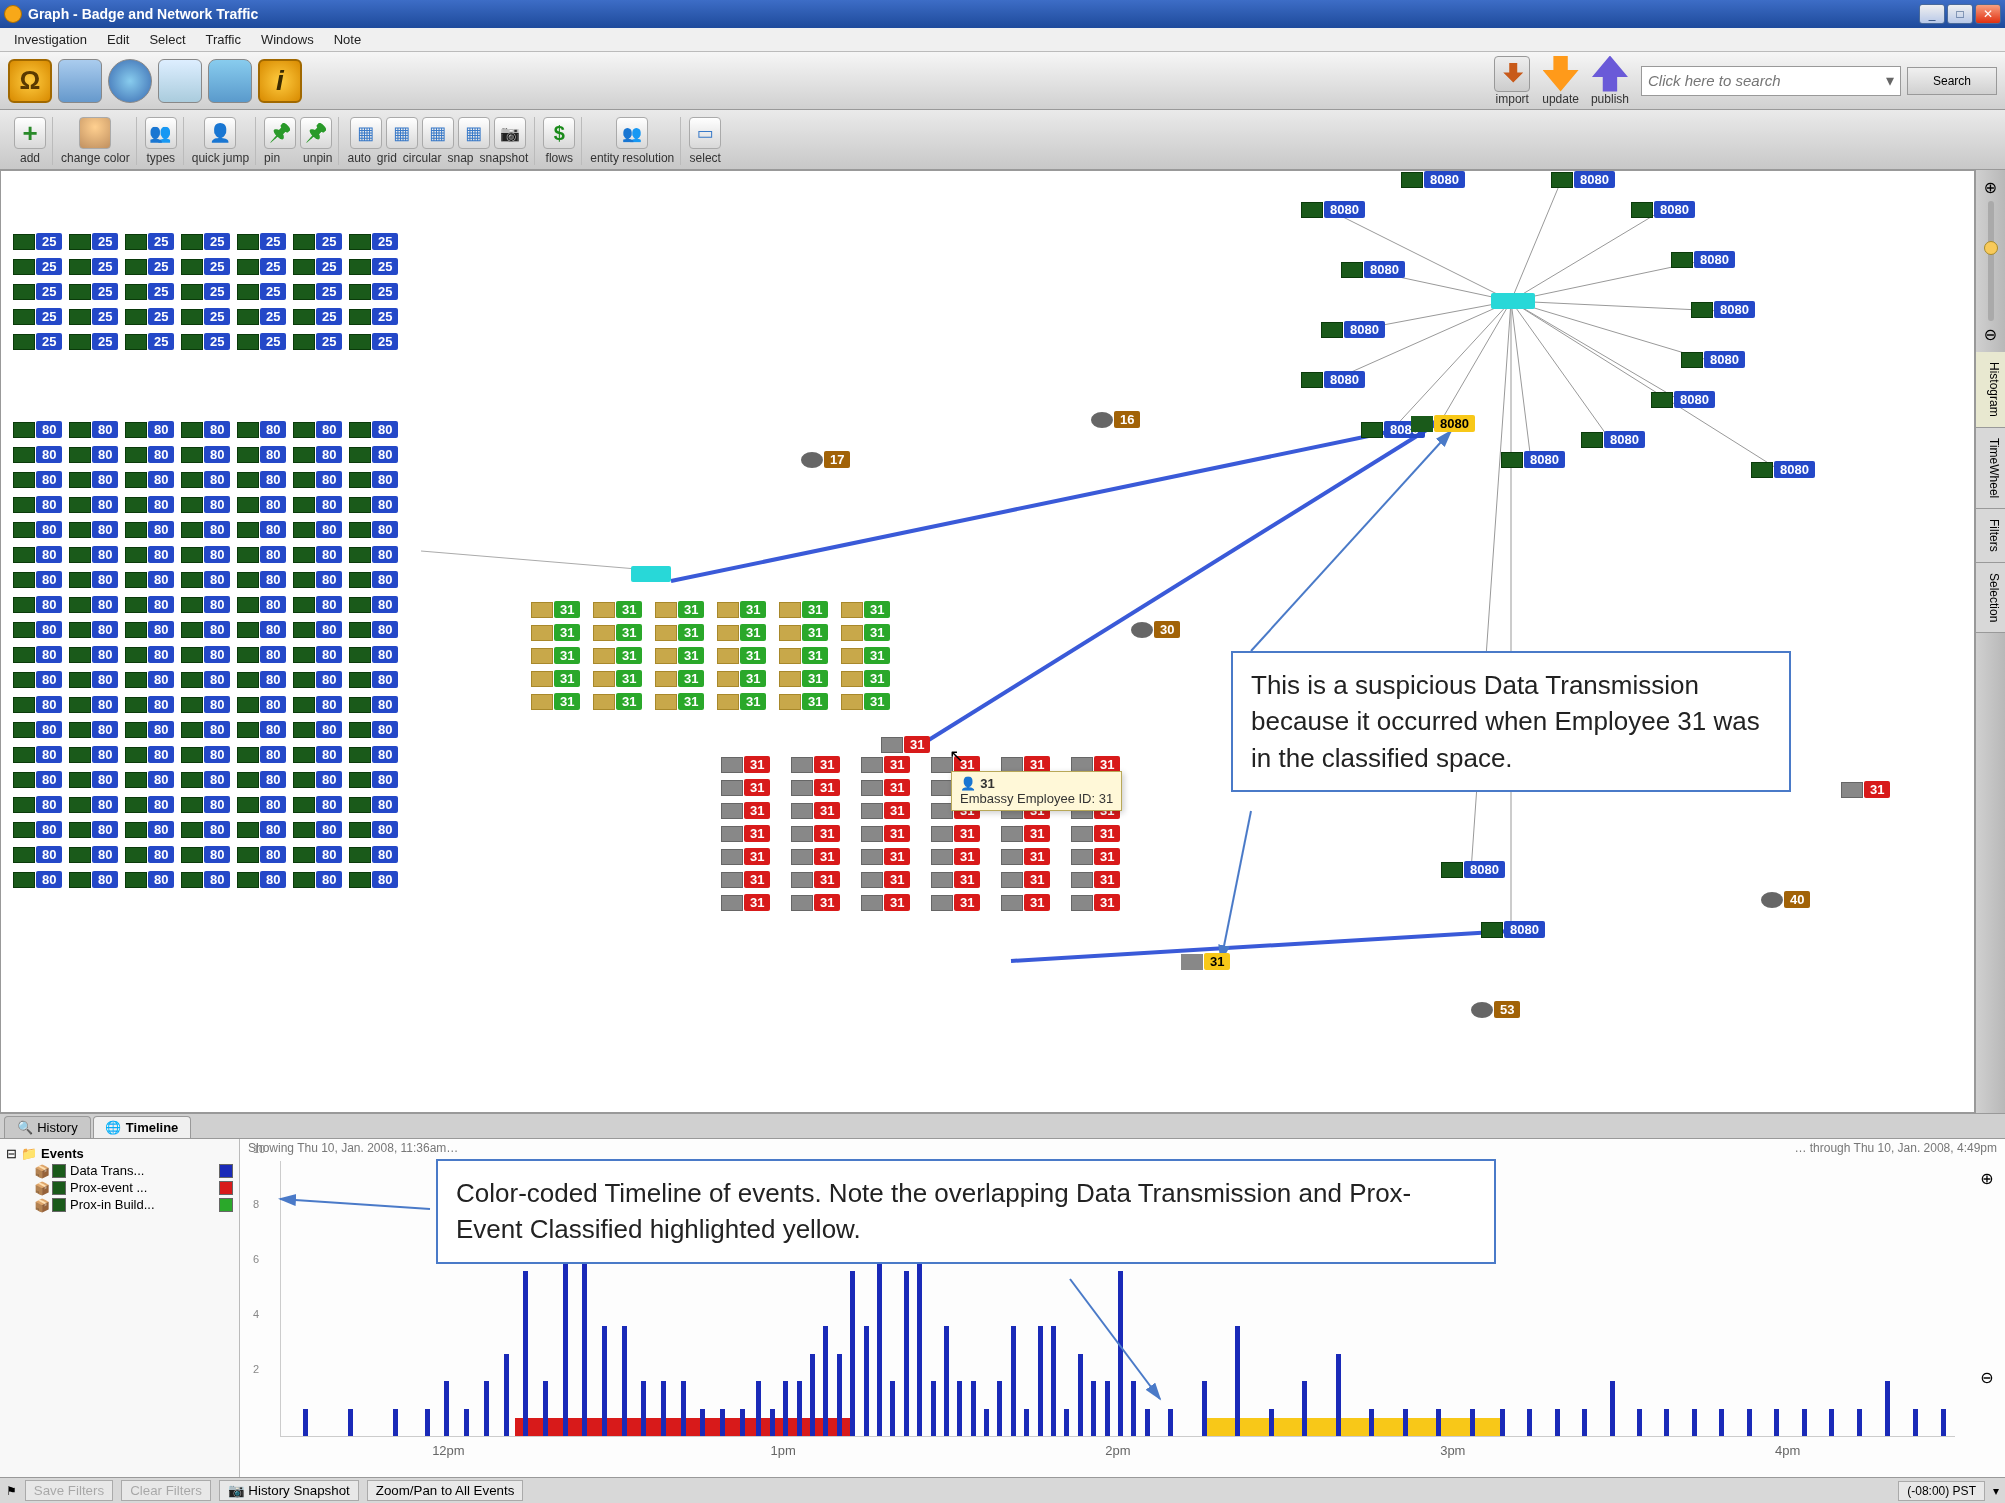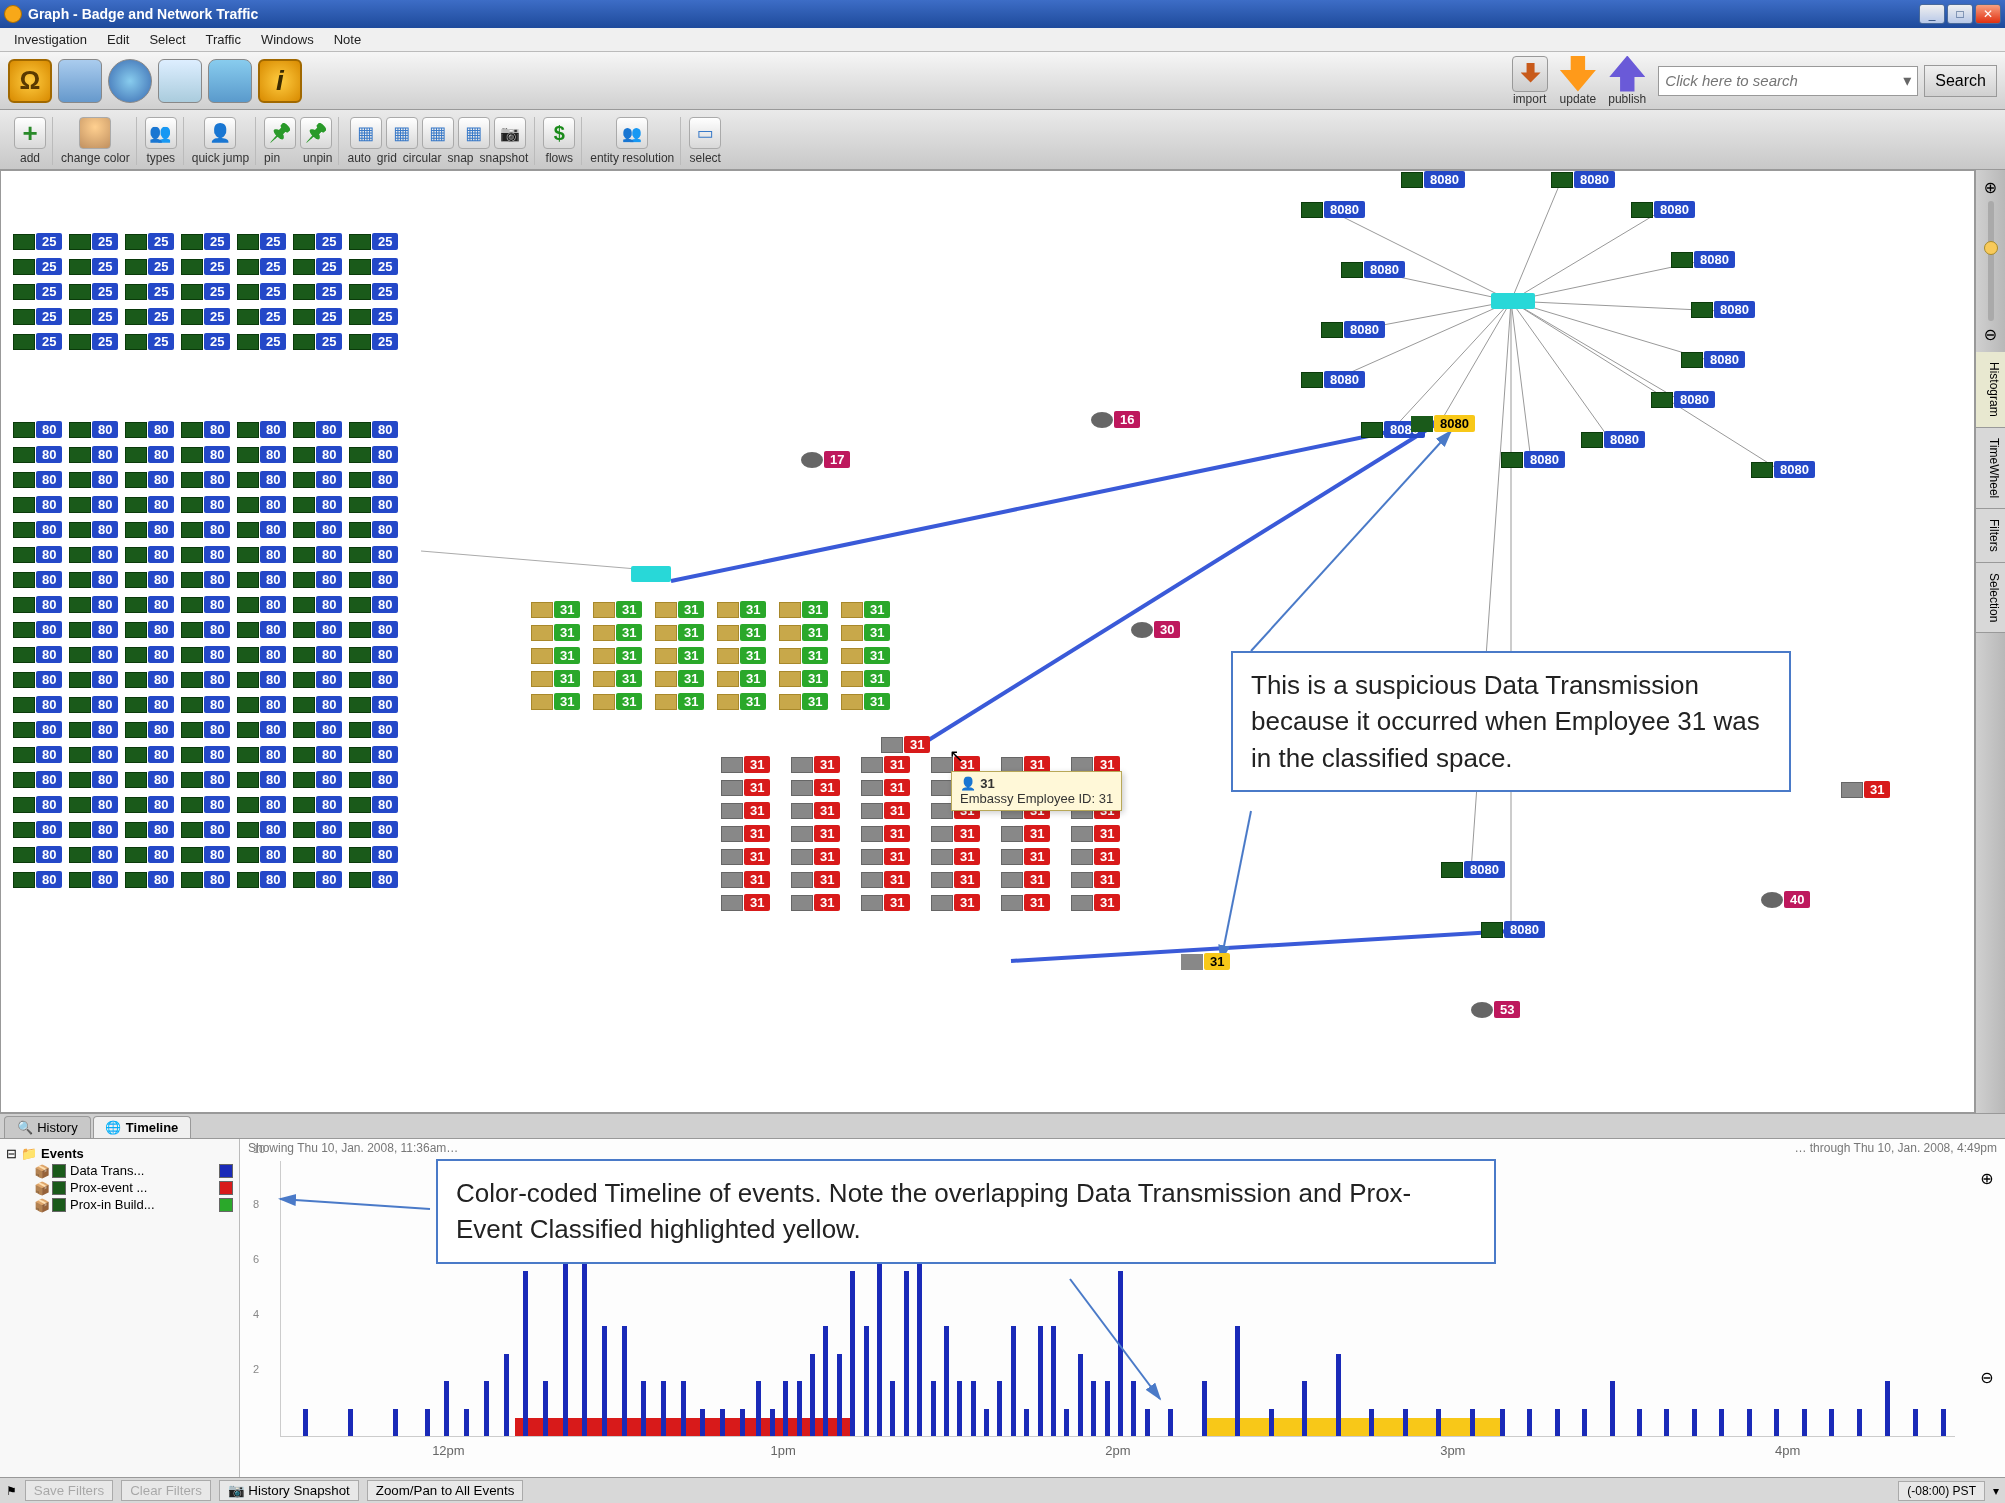"Search" .searchbtn { font-size: 16px -> 12px; padding: 6px 10px -> 6px 25px }
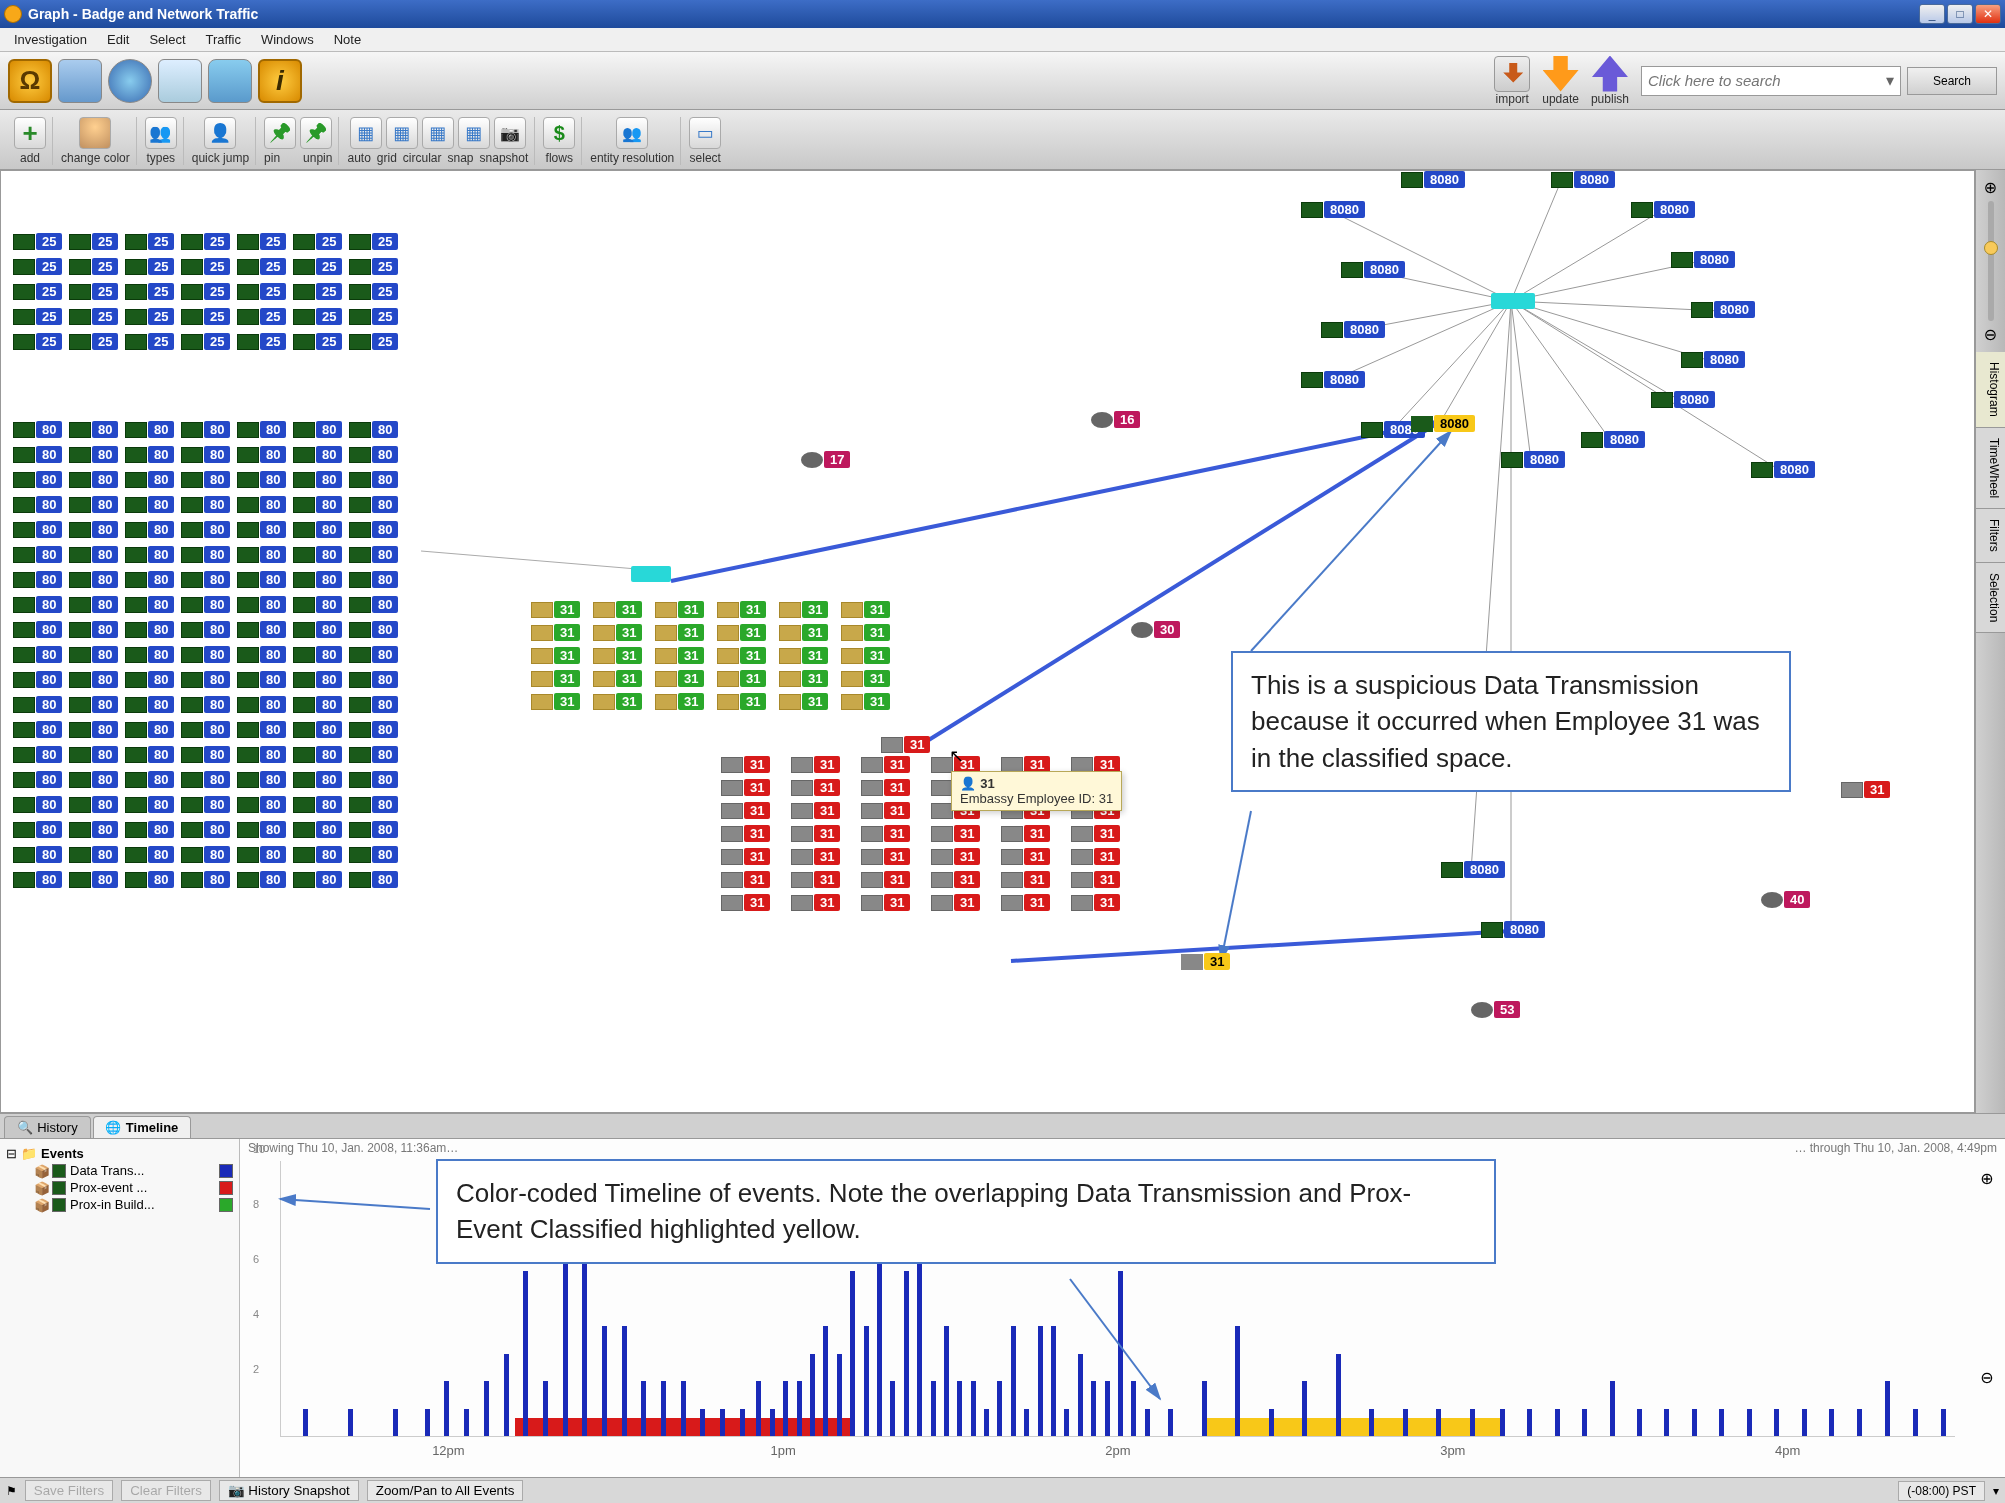"16" .node.pink .nlabel { background: #be185d -> #a16207 }
